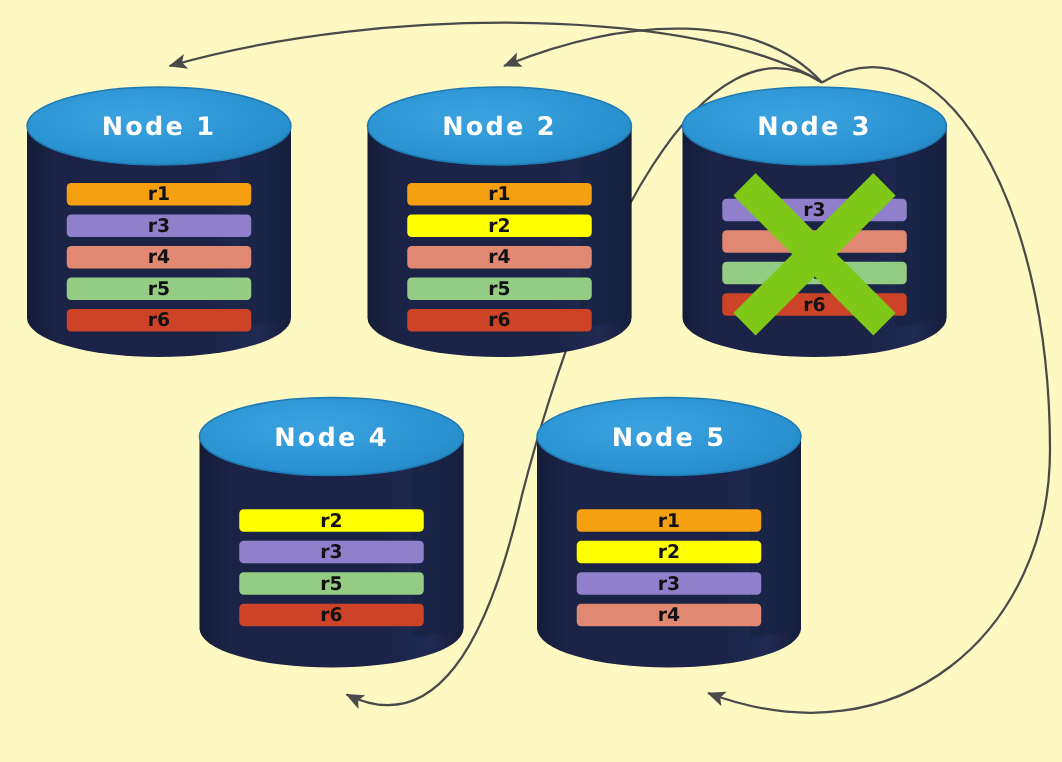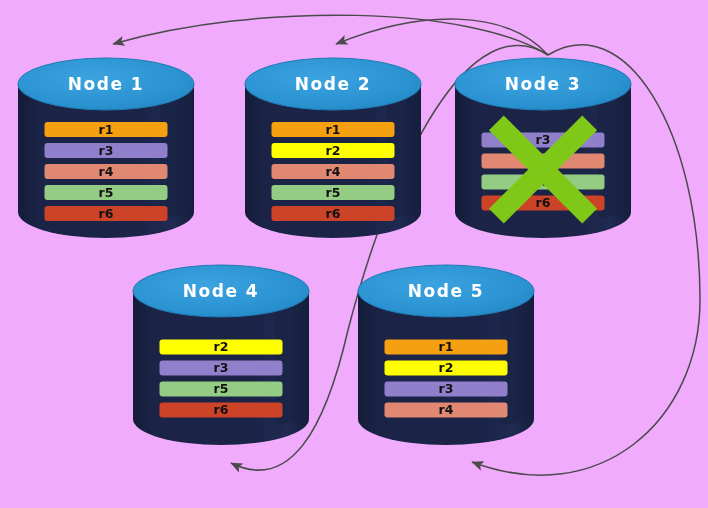"Node 1" #stage { background: #f0abfc -> #fef9c3 }
